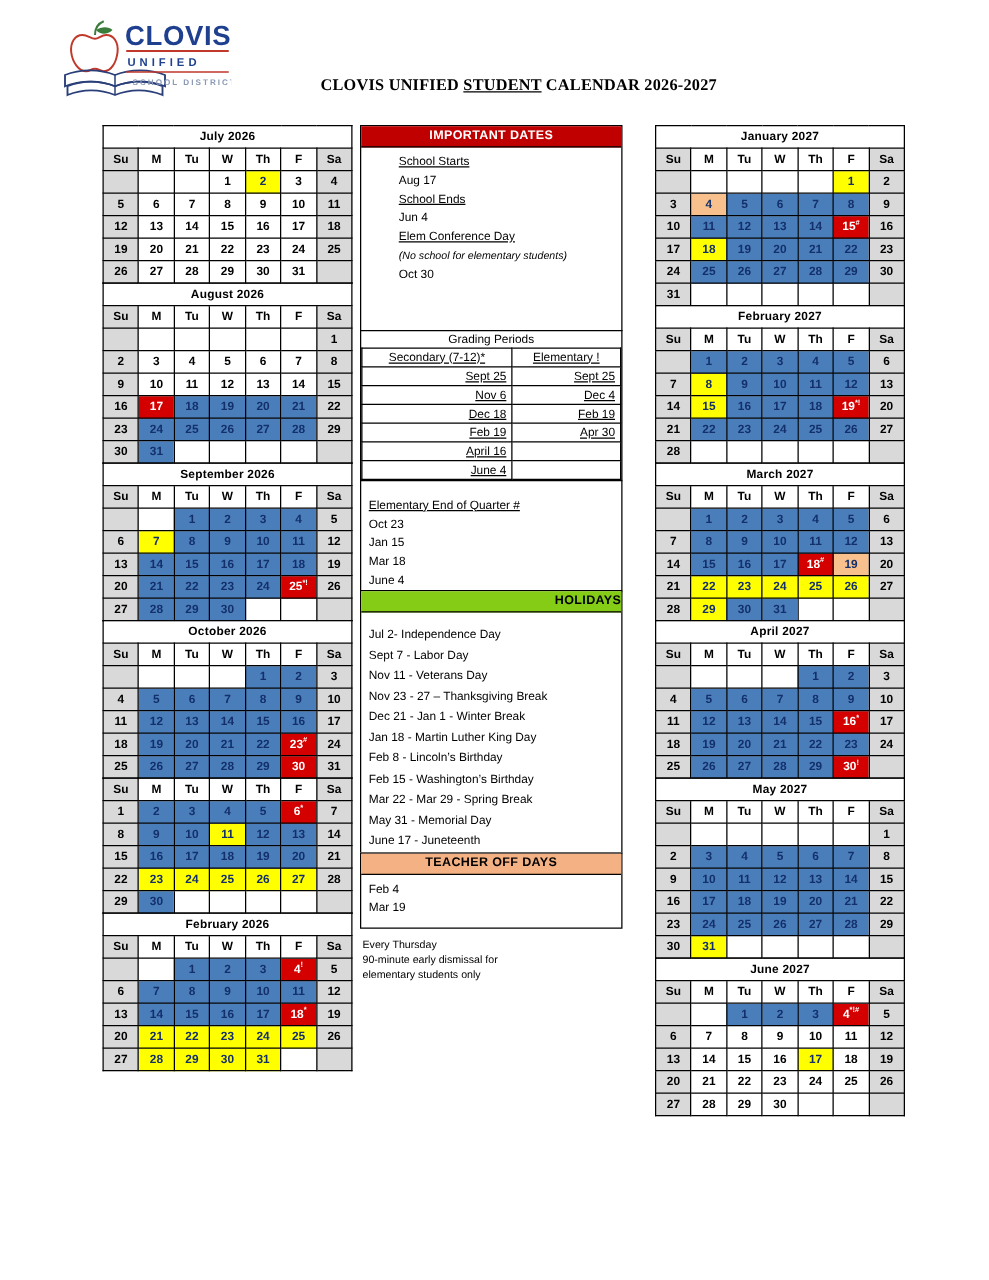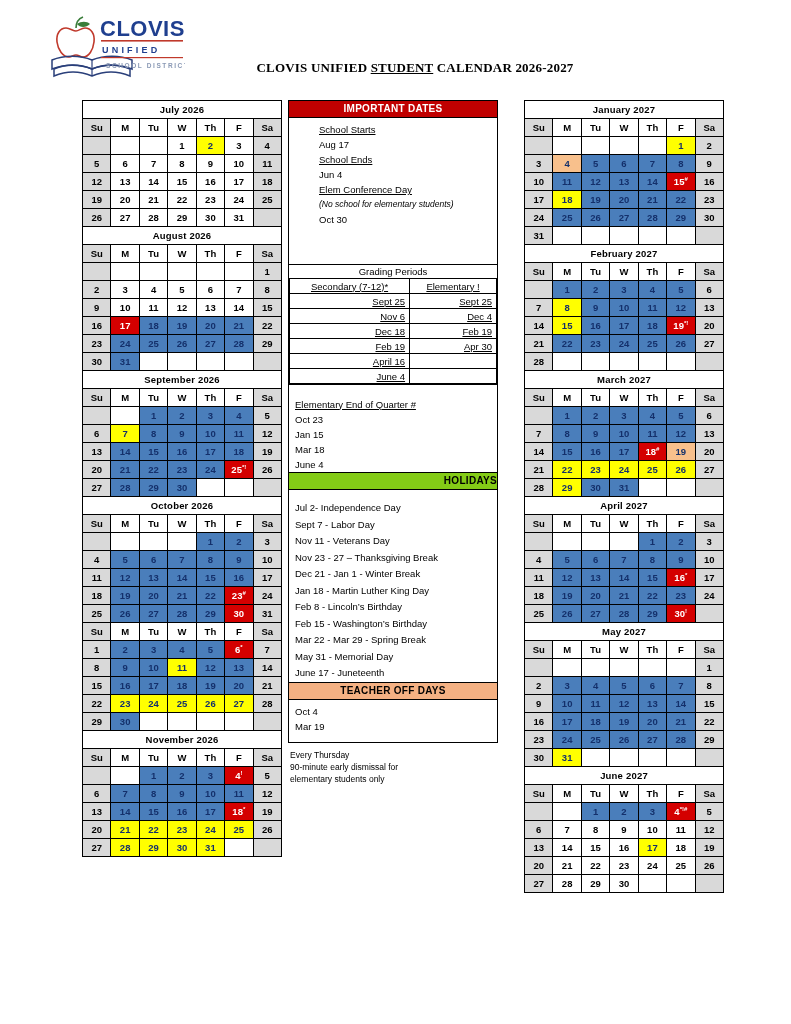"Oct 4" div { text: Oct -> Feb }
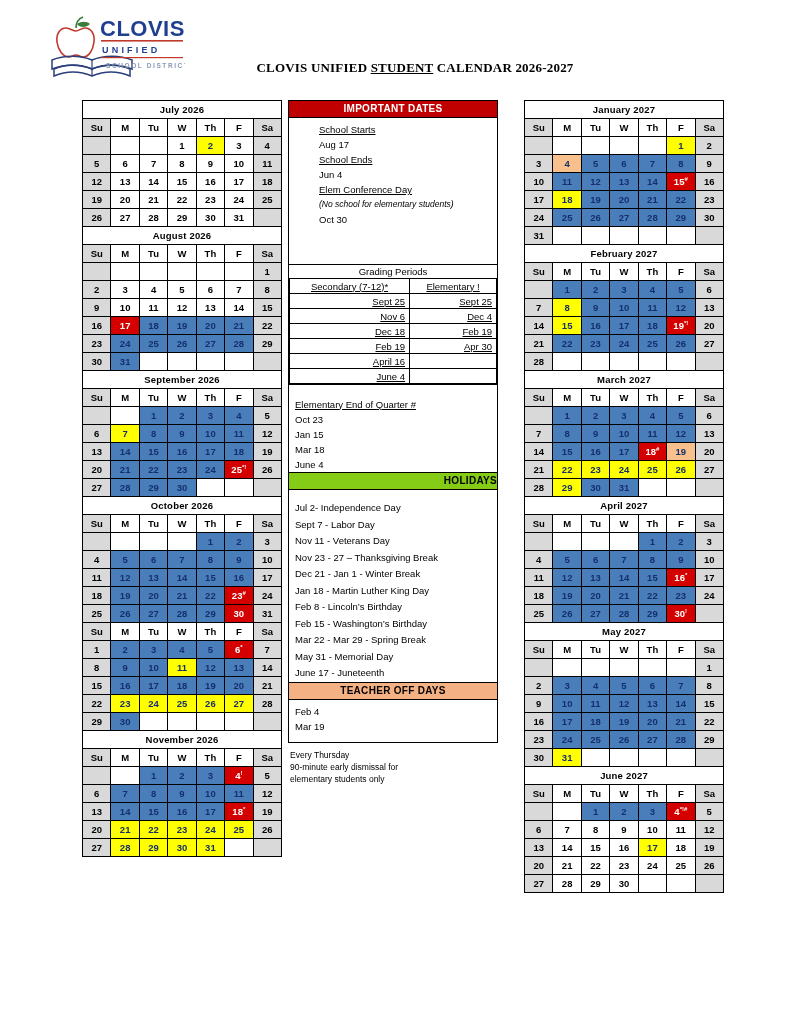"November 2026" td.m-title { text: November -> February }
